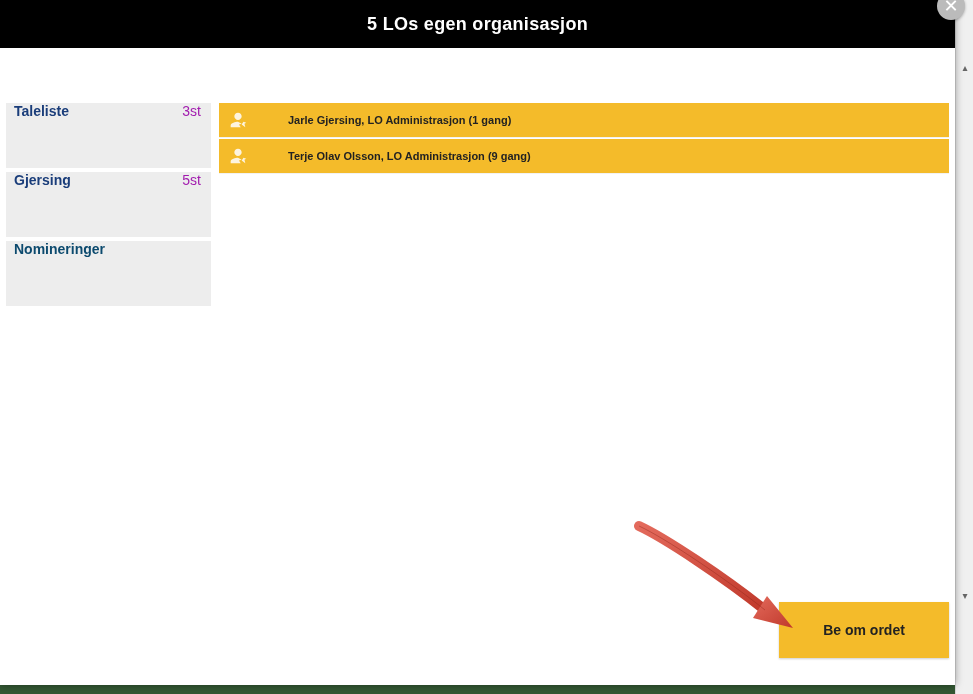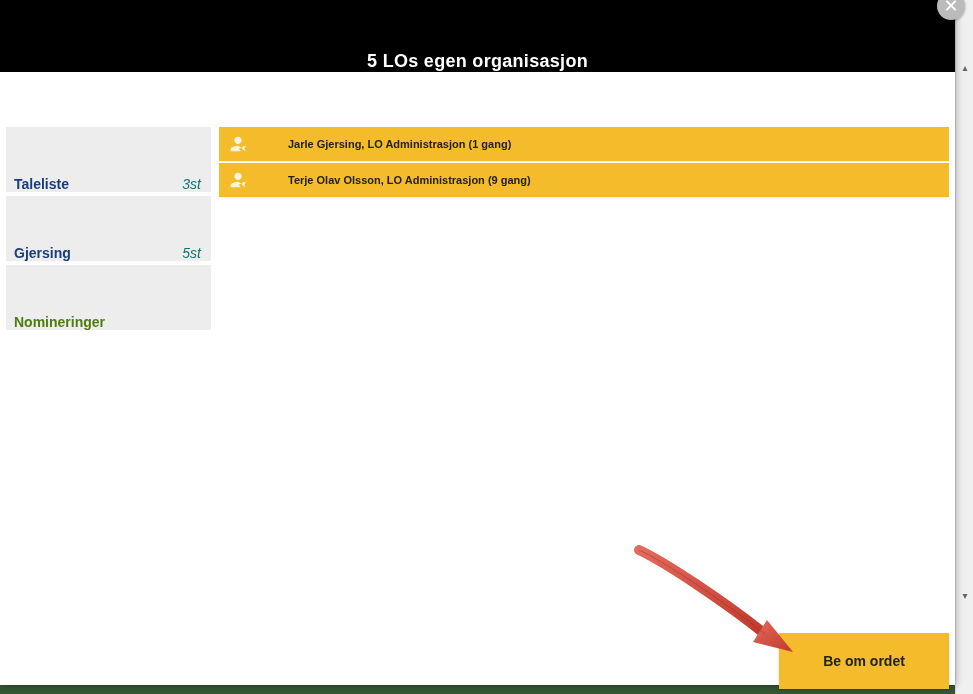"5 LOs egen organisasjon" .modal-header { align-items: flex-end -> center; height: 72px -> 48px }
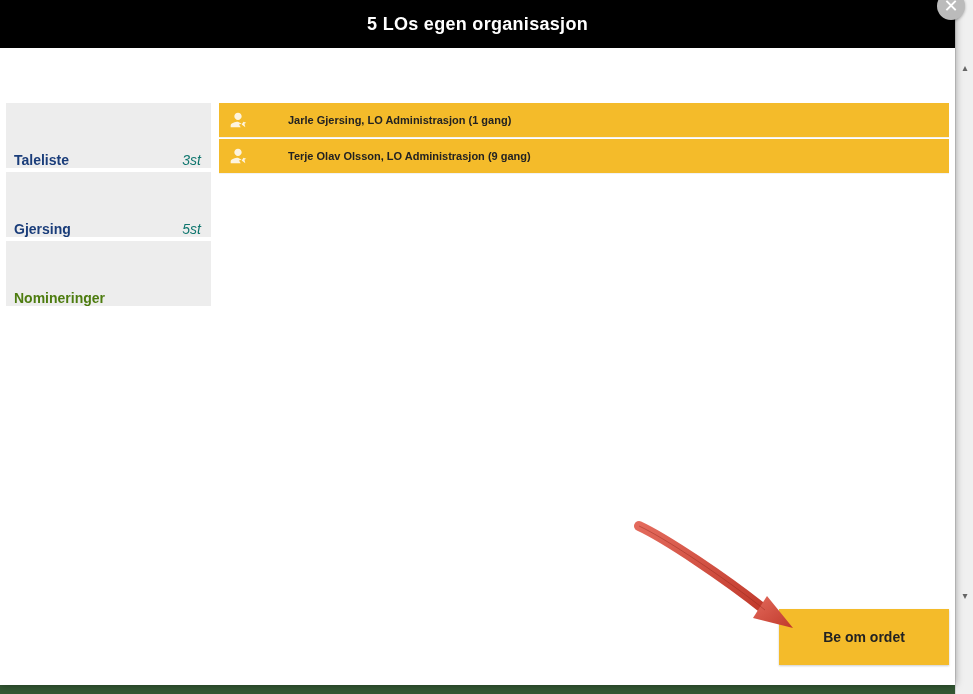"Taleliste" .tab { align-items: flex-end -> flex-start }
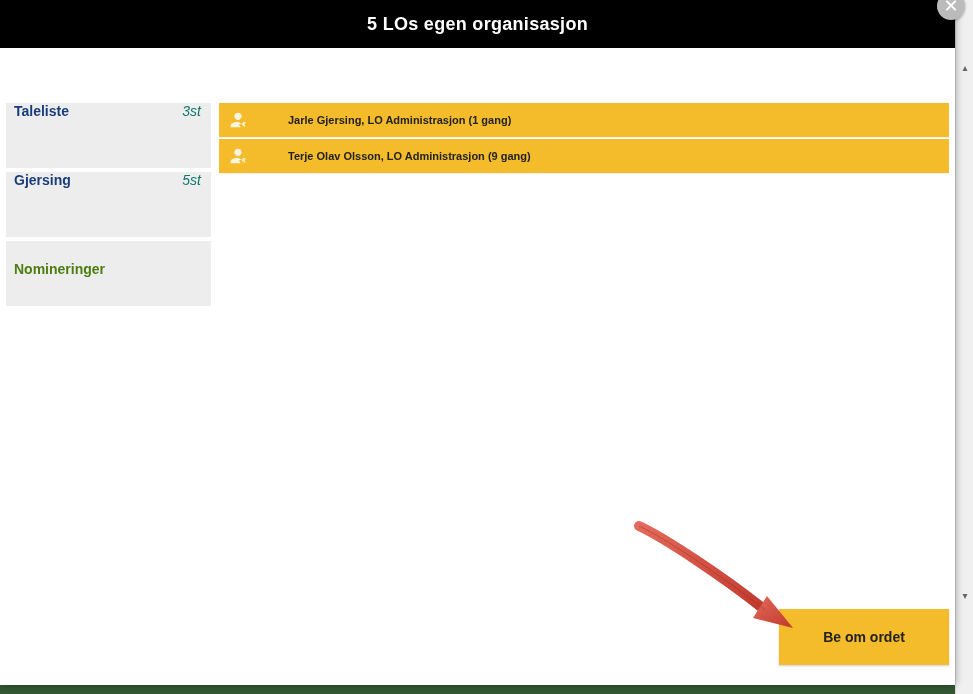"3st" .tab-count { color: #0f766e -> #a21caf; font-style: italic -> none }
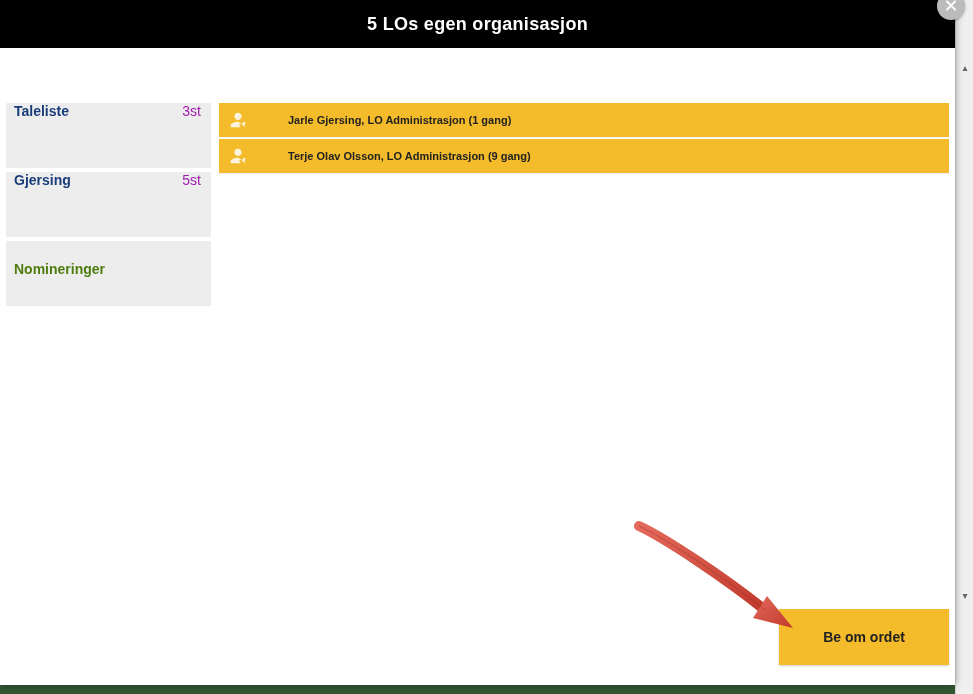"Nomineringer" .tab.disabled .tab-label { color: #4d7c0f -> #0c4a6e; margin-top: 20px -> none }
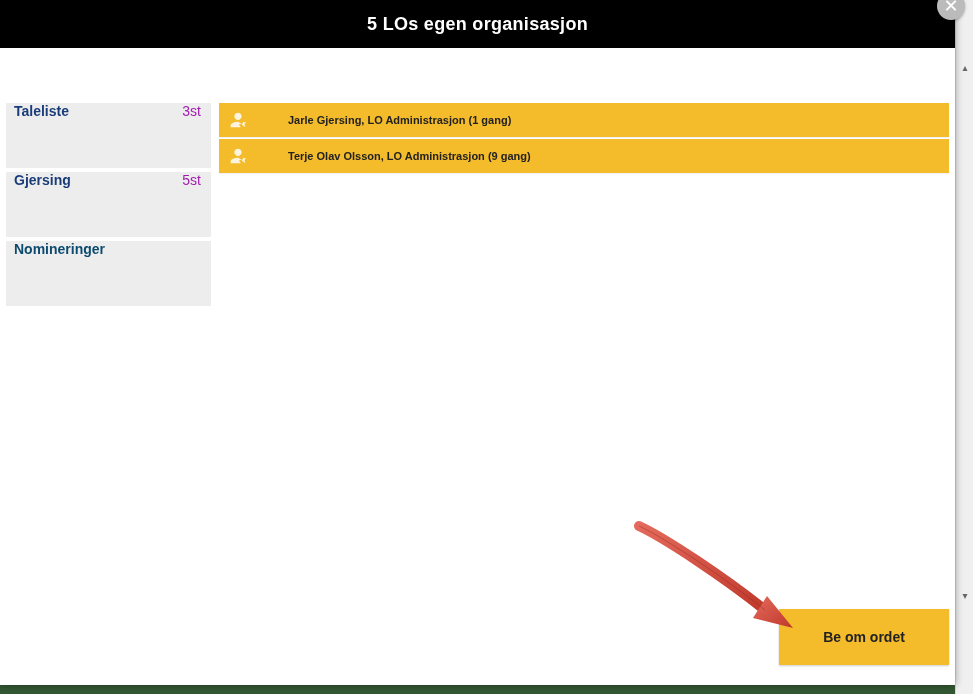"Be om ordet" .action-btn { bottom: 8px -> 15px }
